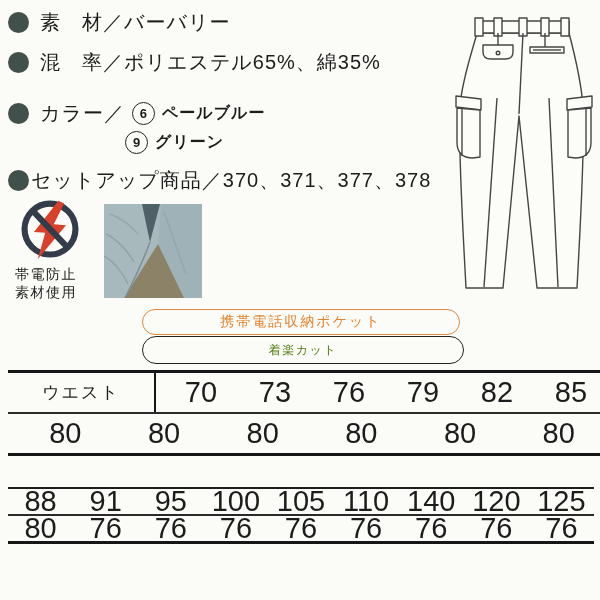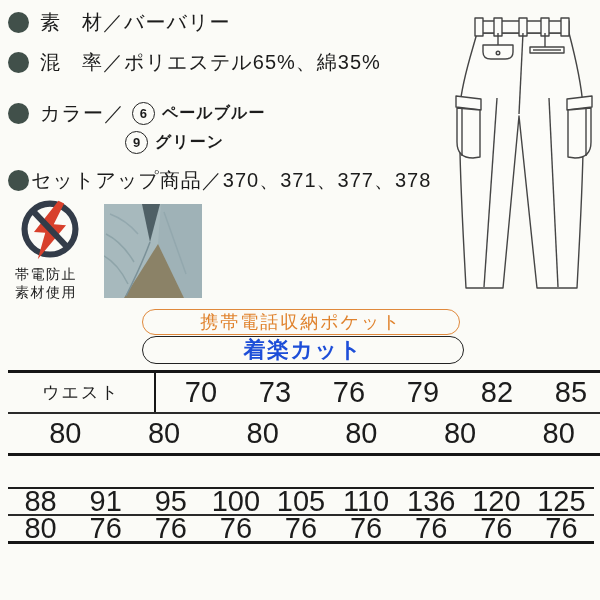"携帯電話収納ポケット" .badge.phone { font-size: 18px -> 14px }
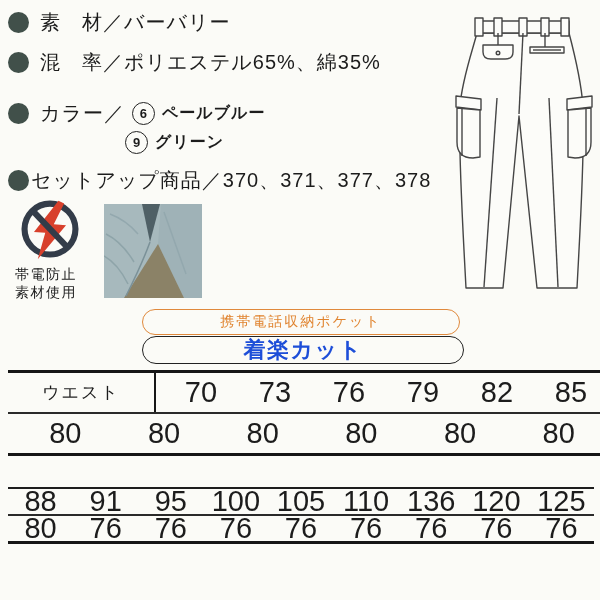"着楽カット" .badge.kiraku { color: #1d4ed8 -> #4d7c0f; font-size: 22px -> 12px; font-weight: bold -> normal }
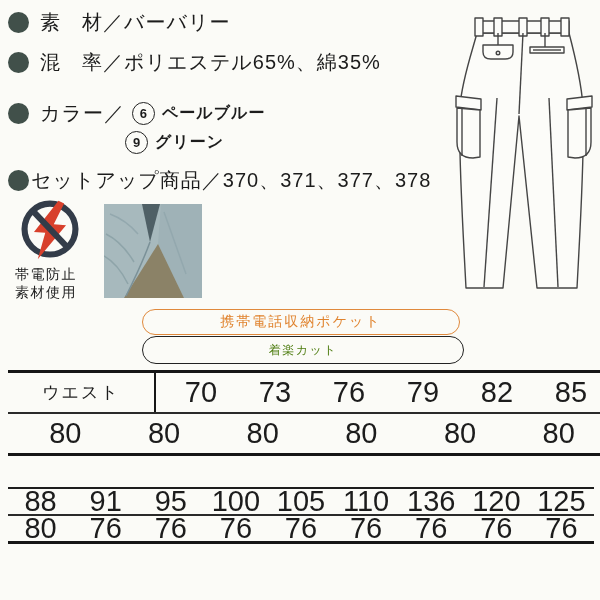"136" span.t2-cell { text: 136 -> 140 }
